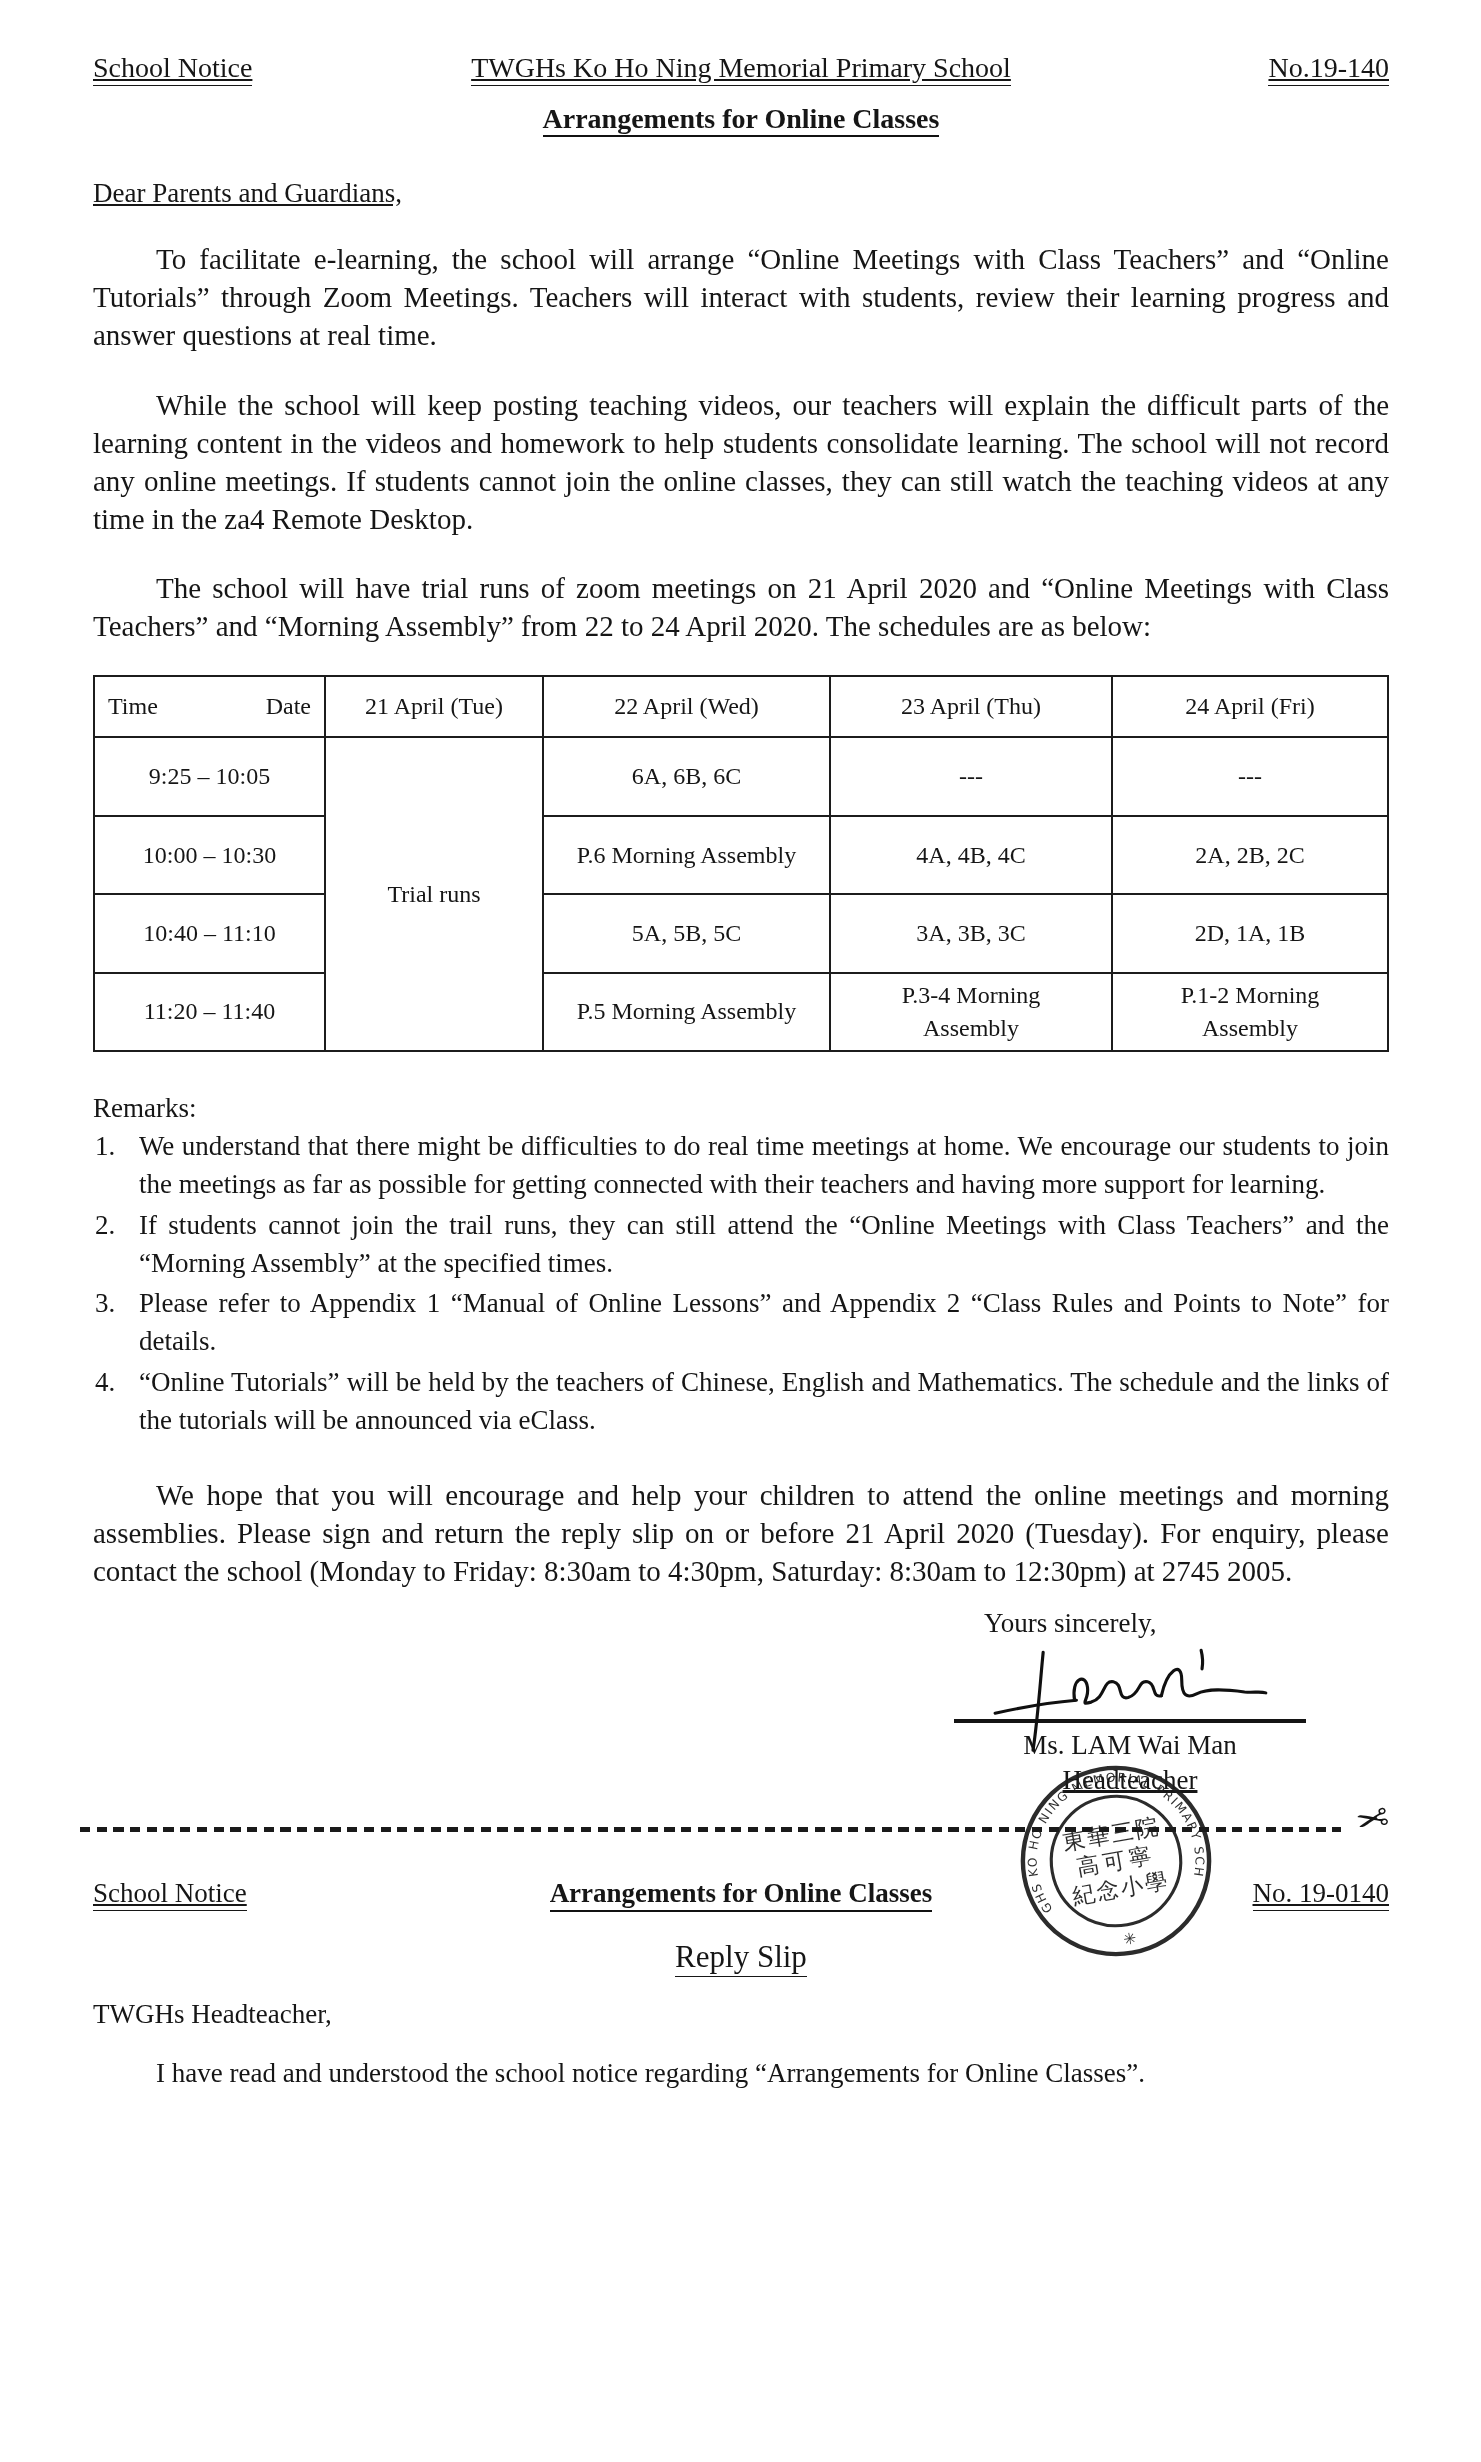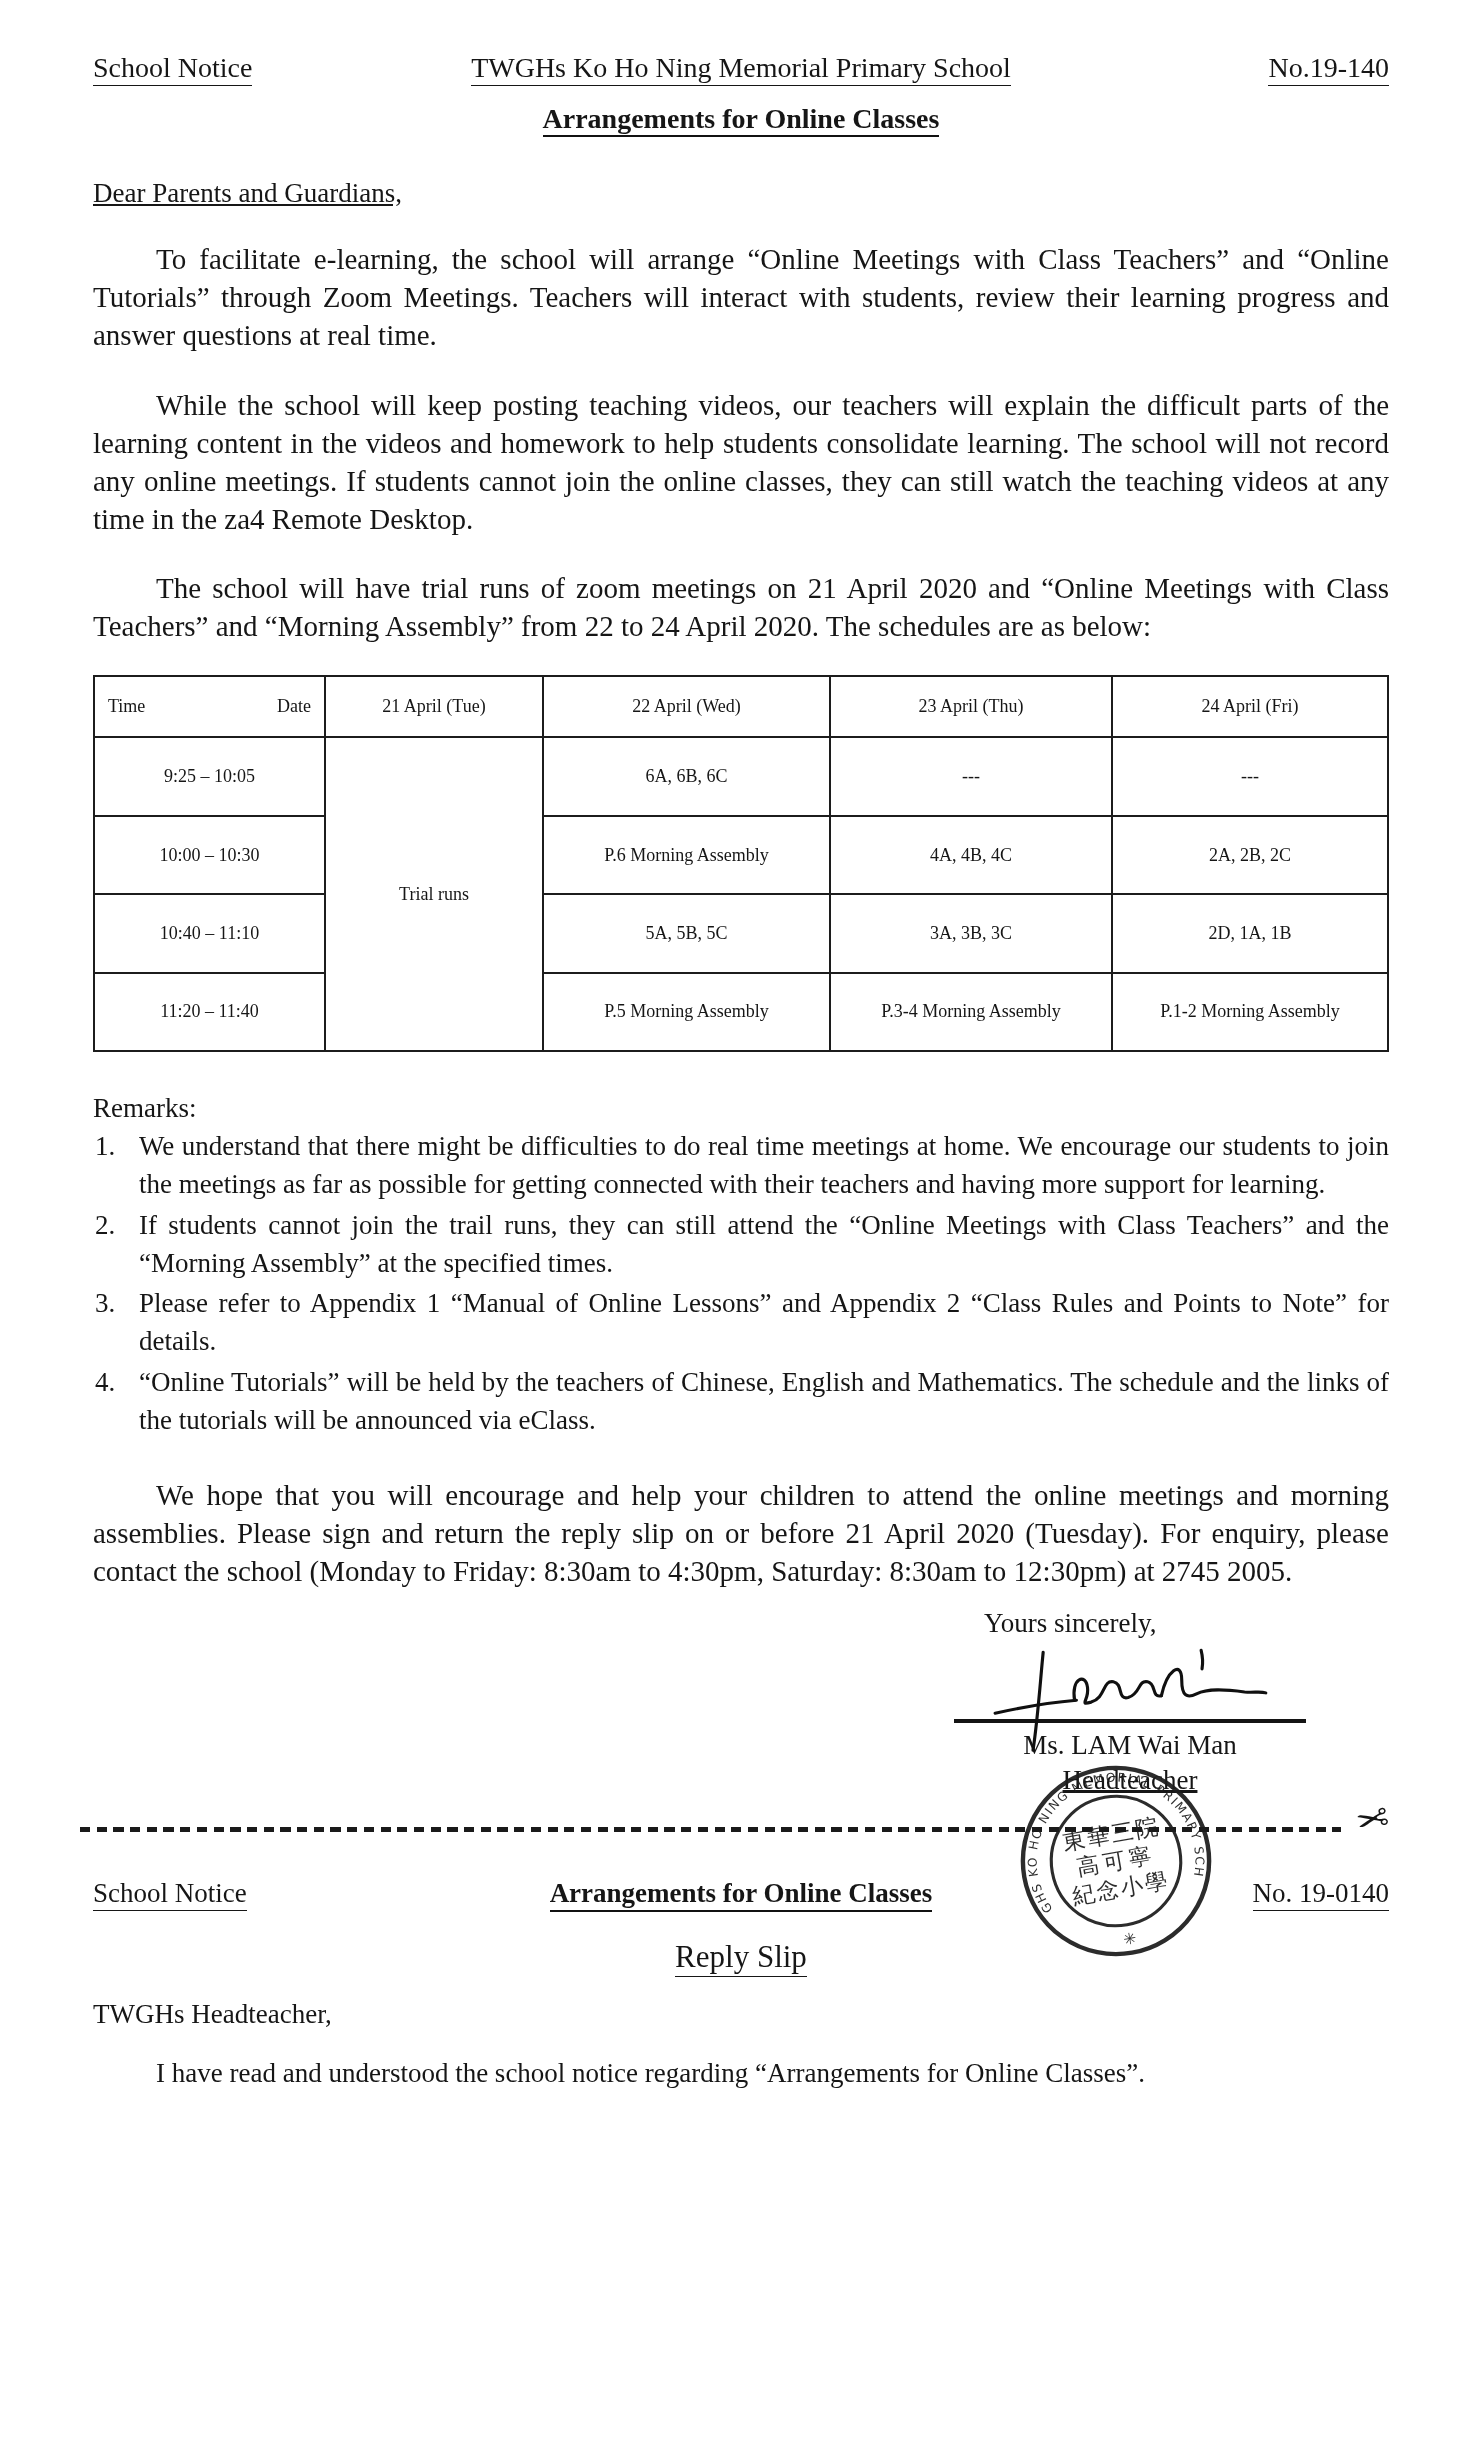"School Notice" .uline { text-decoration: none -> underline }
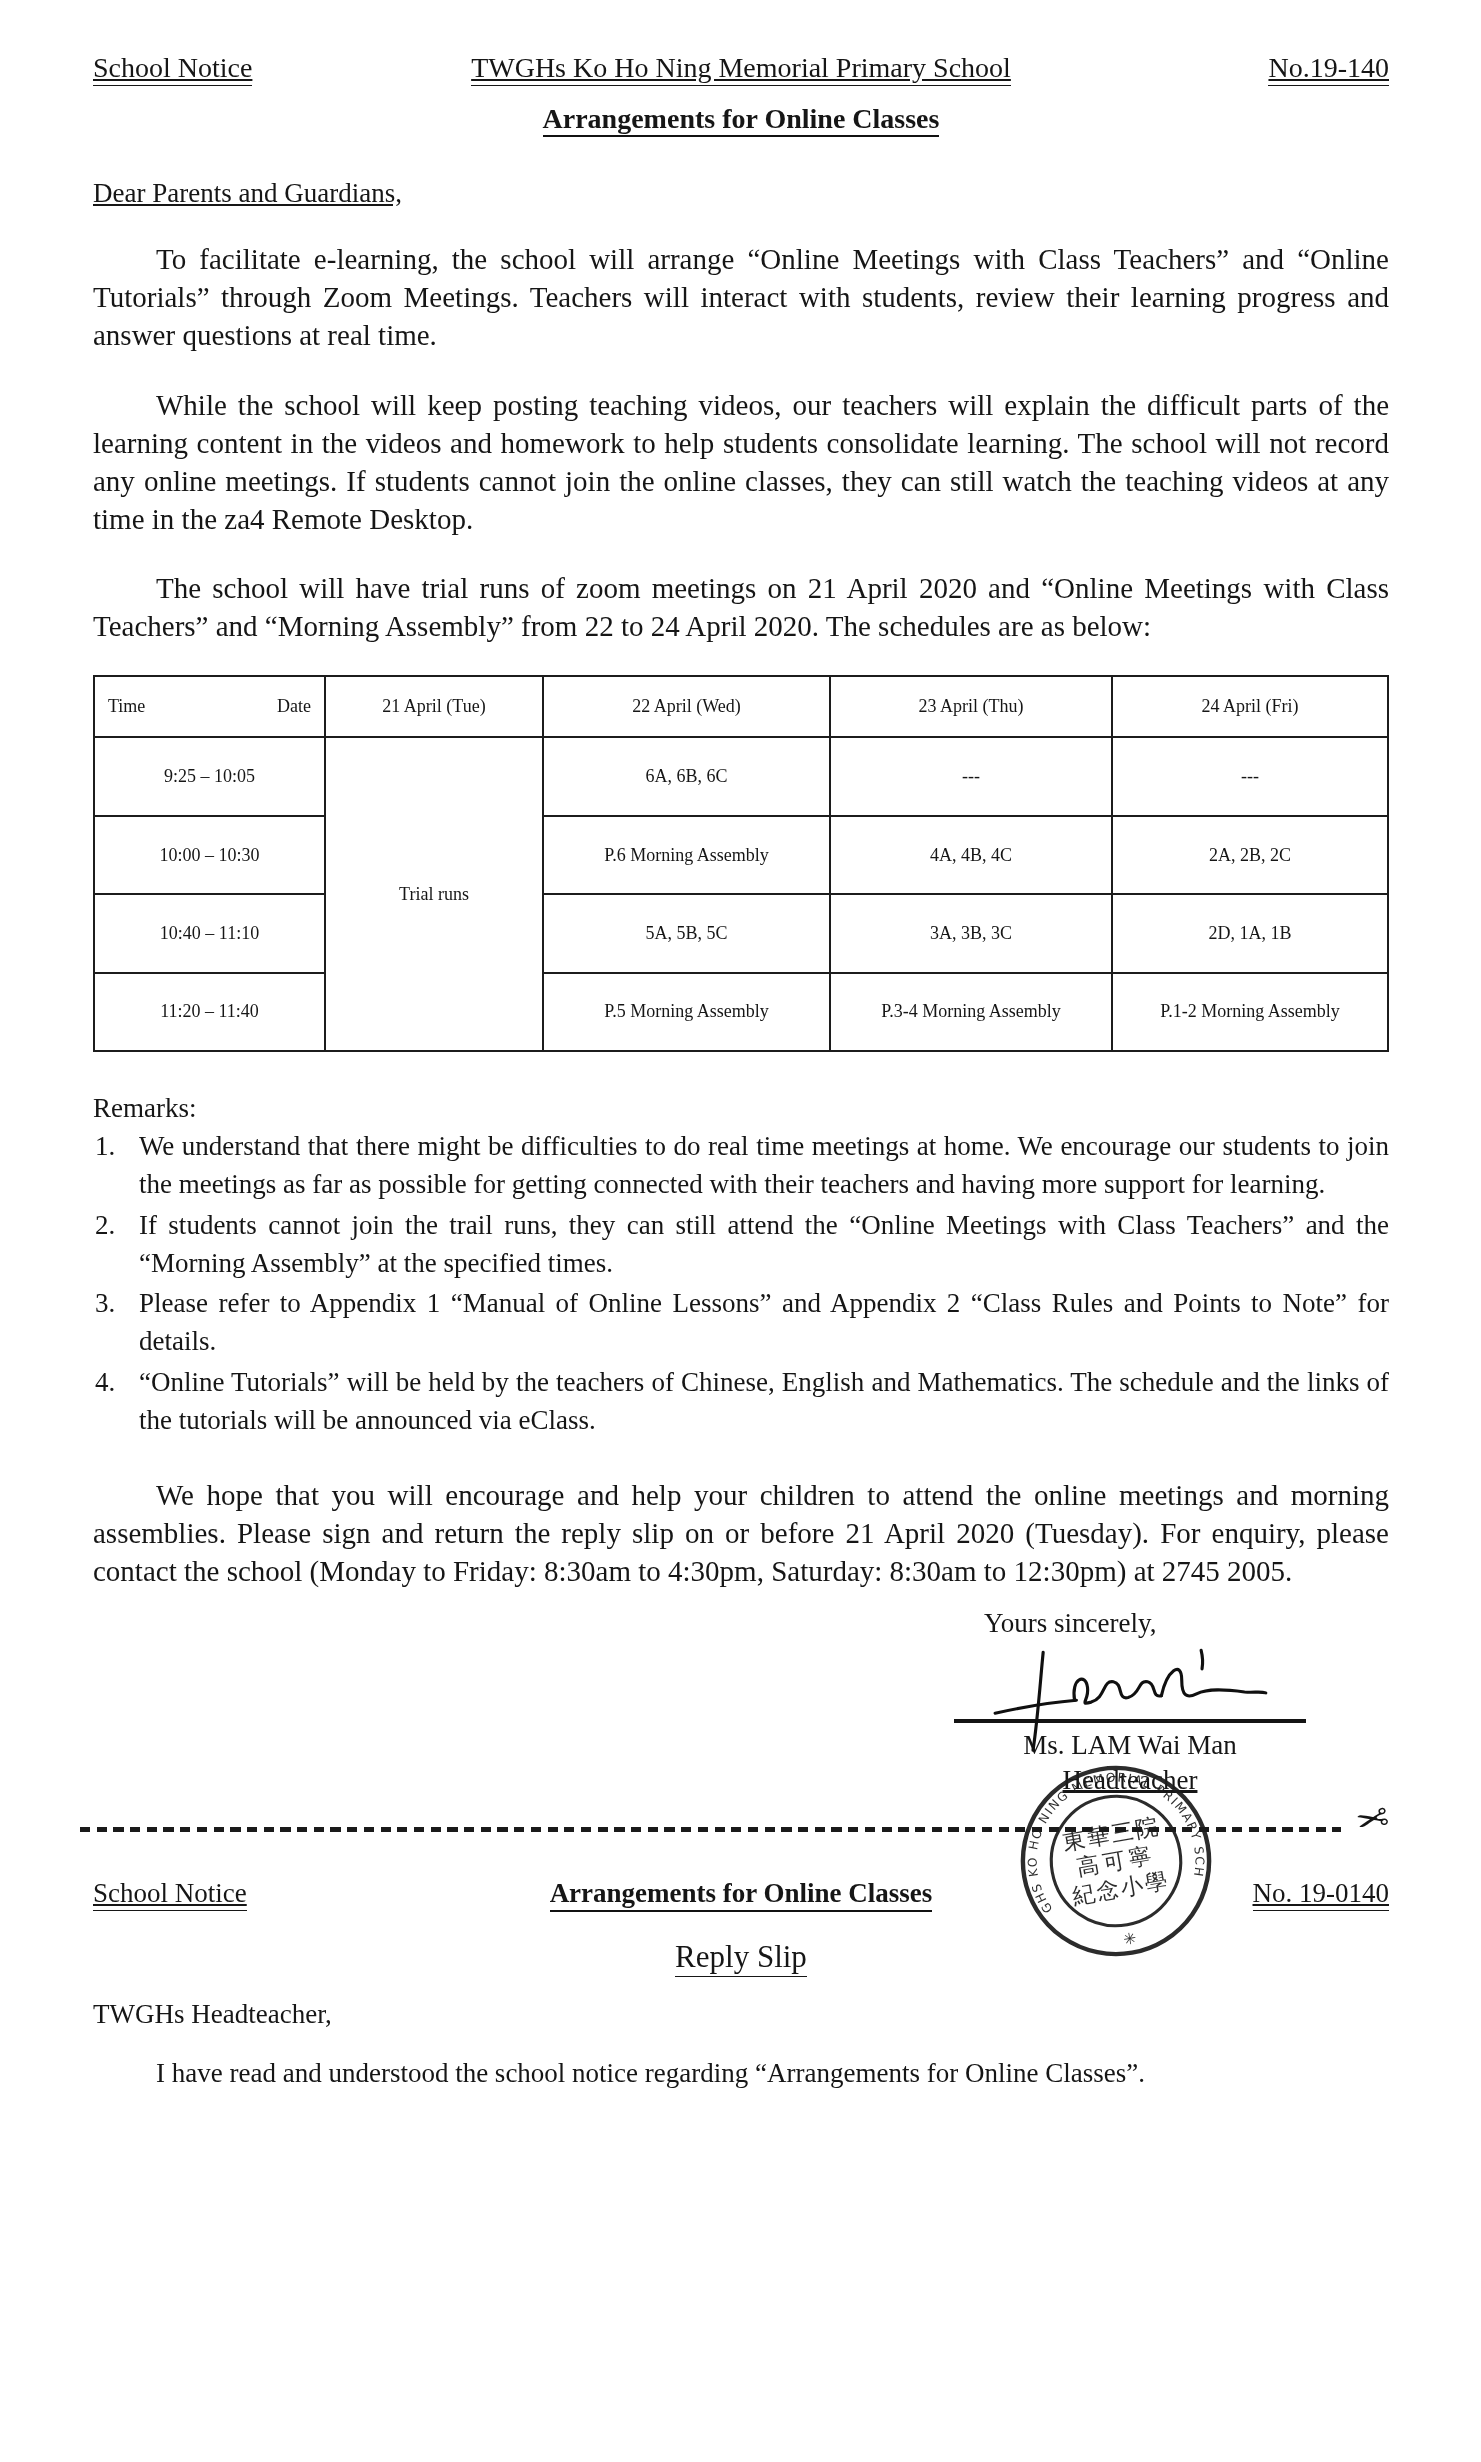"Time" table.schedule { font-size: 18px -> 24px }
